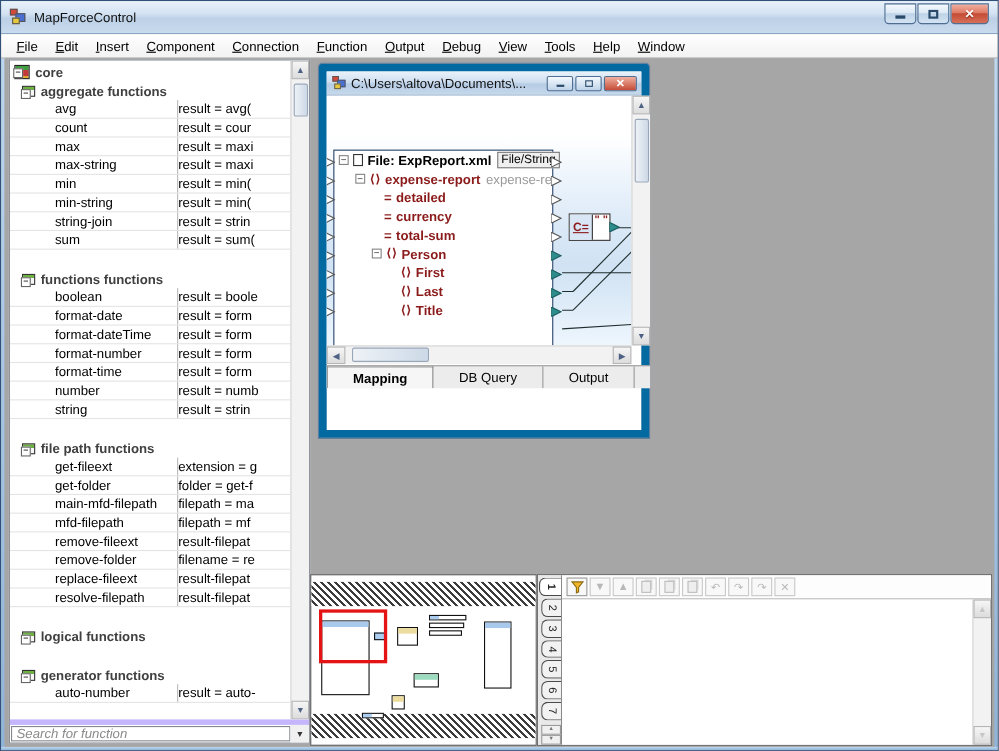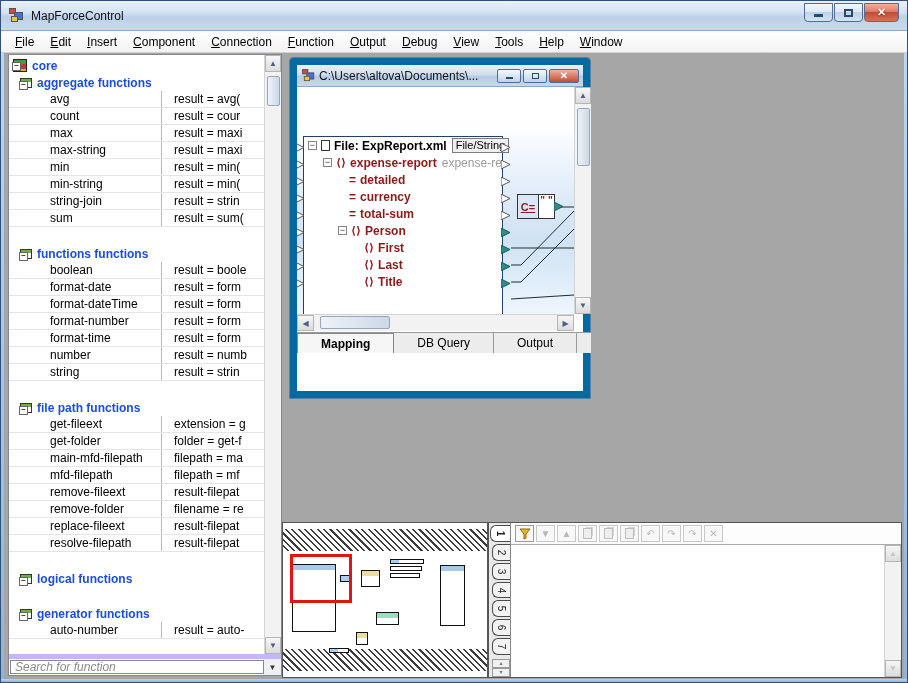"core" .lib-group-header { color: #1d4ed8 -> #404040 }
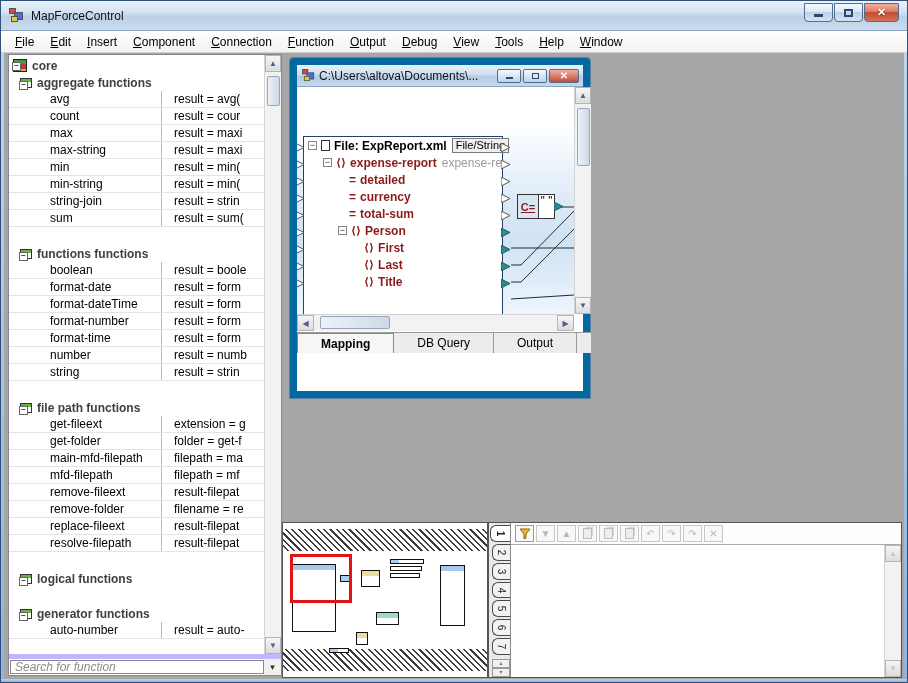"result = avg(" .lib-desc { padding-left: 12px -> 0 }
